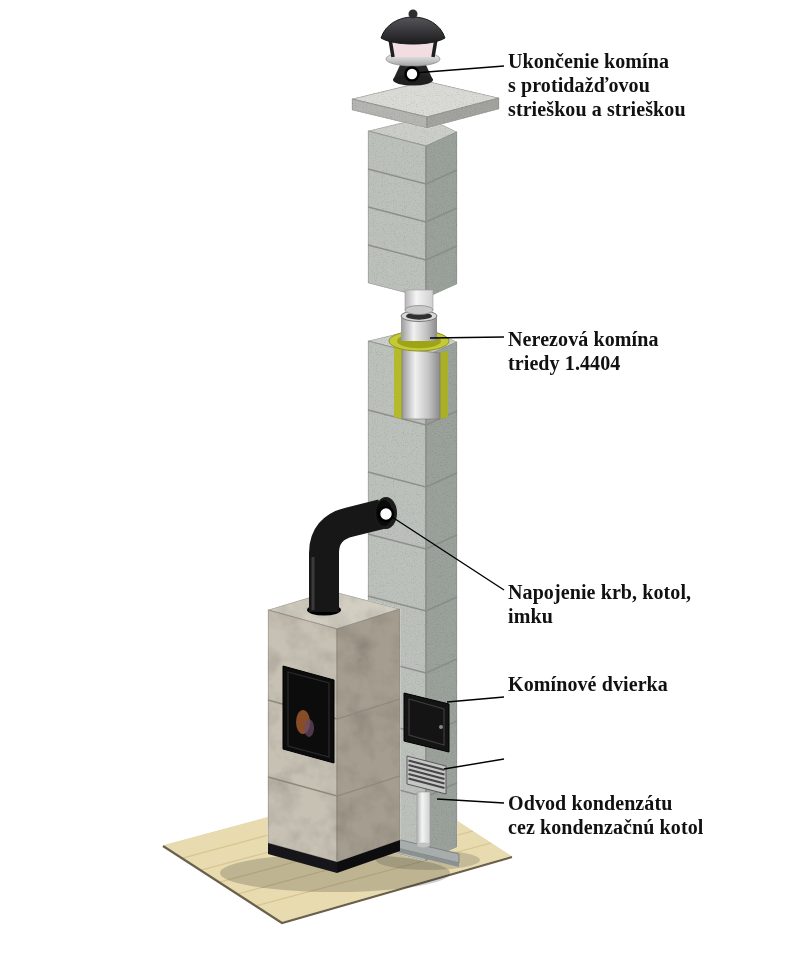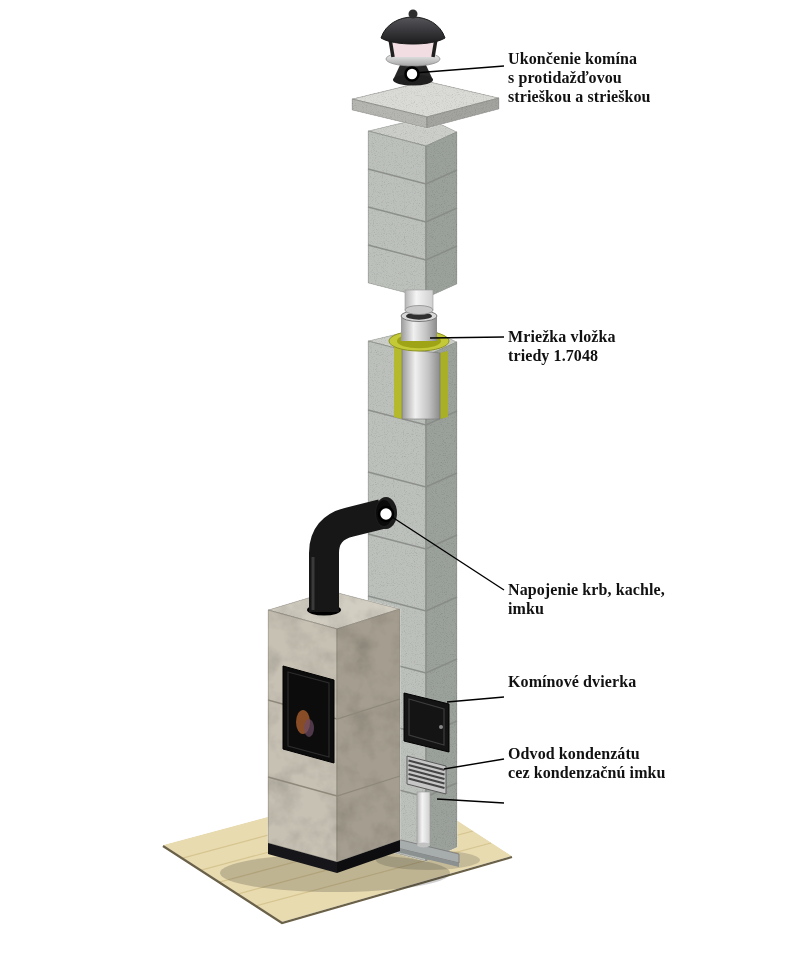"Ukončenie komína" .callout { font-size: 16px -> 20px }
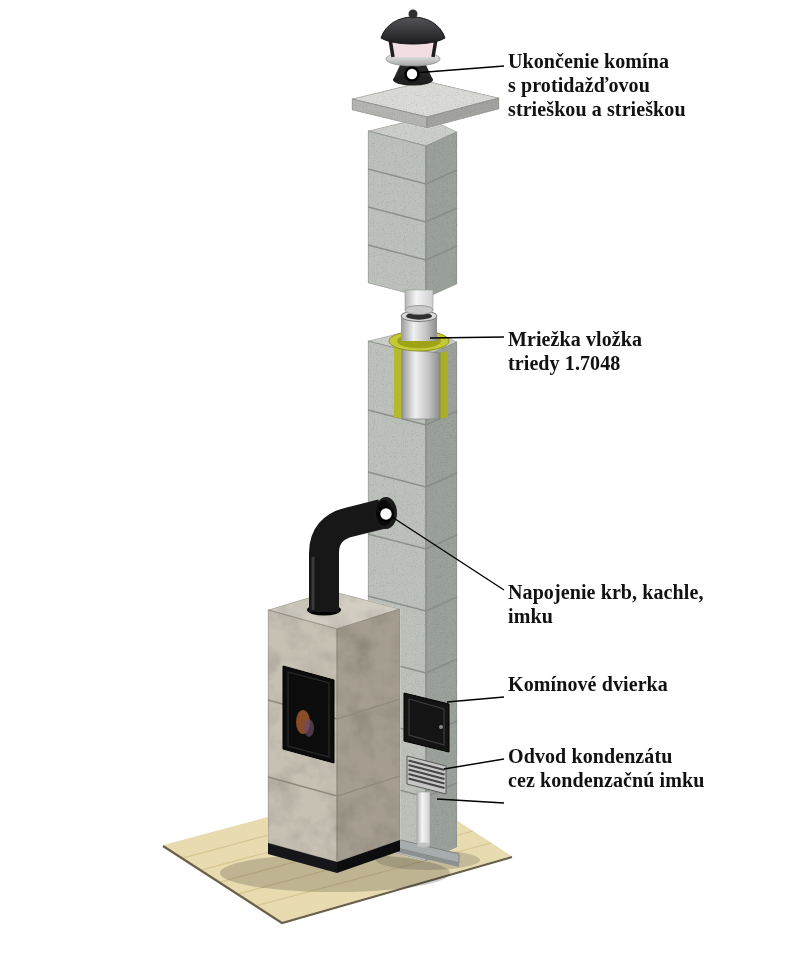"Mriežka vložka" span { text: Mriežka vložka -> Nerezová komína }
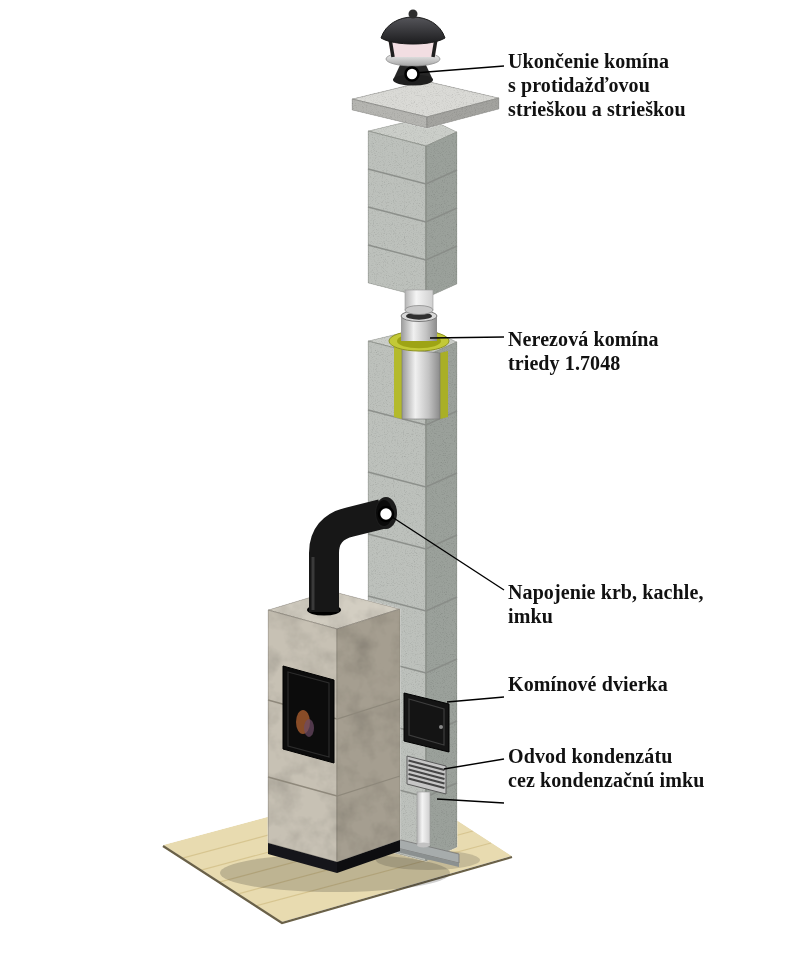"triedy 1.7048" span { text: 1.7048 -> 1.4404 }
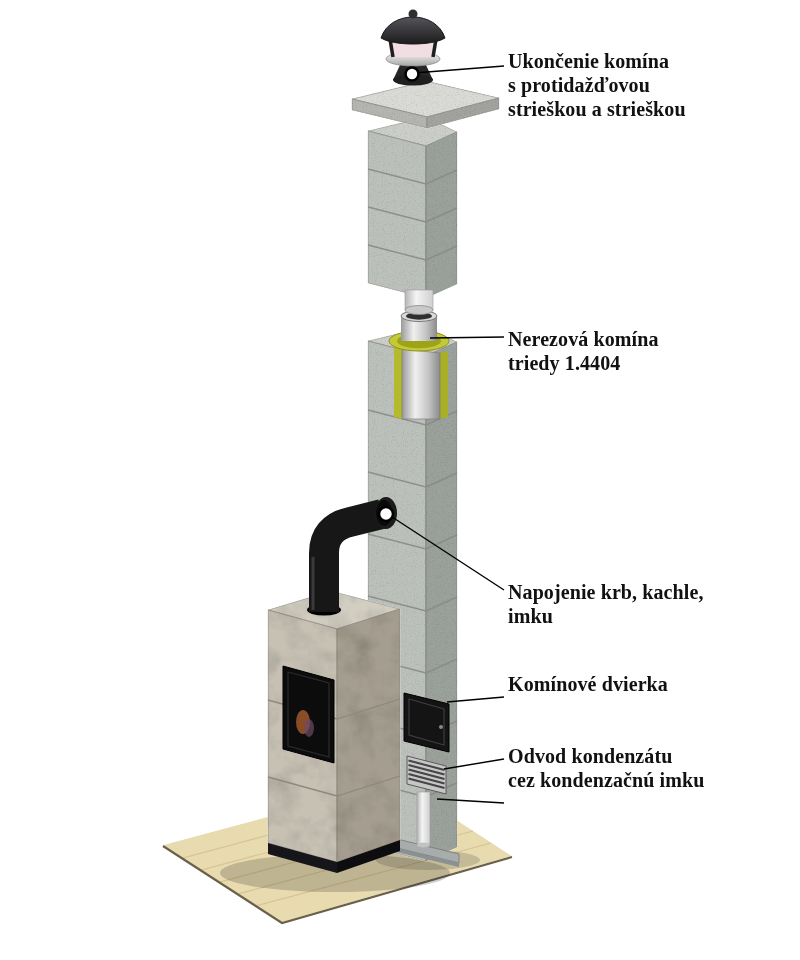"Napojenie krb, kachle," span { text: kachle -> kotol }
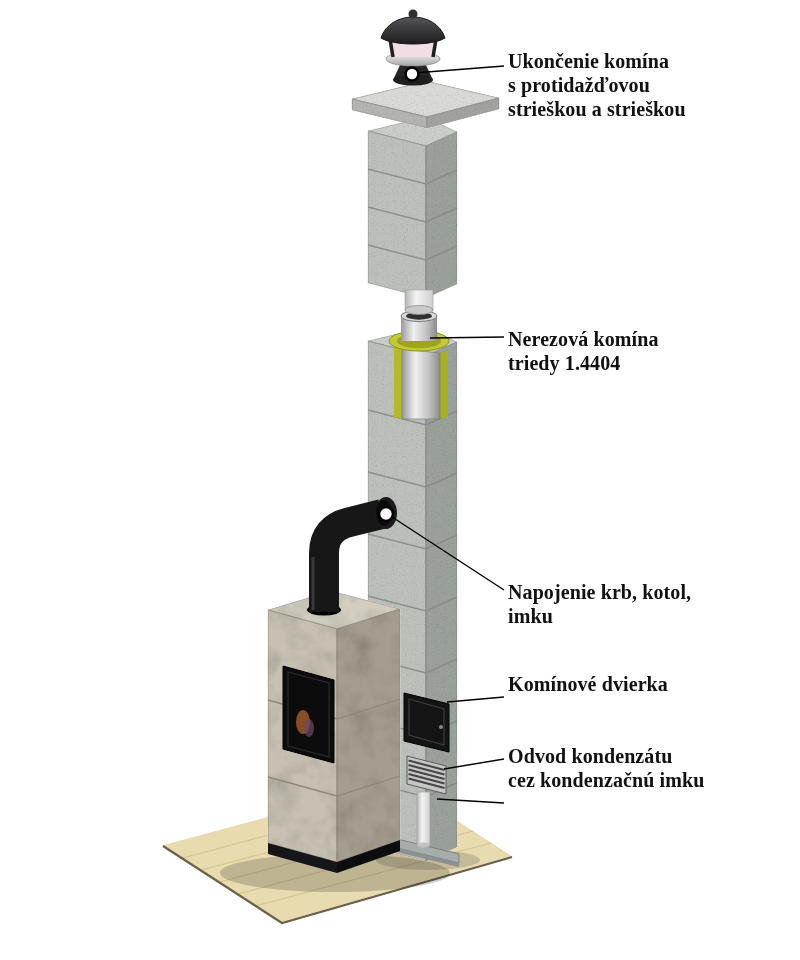"Odvod kondenzátu" div.callout { top: 744px -> 791px }
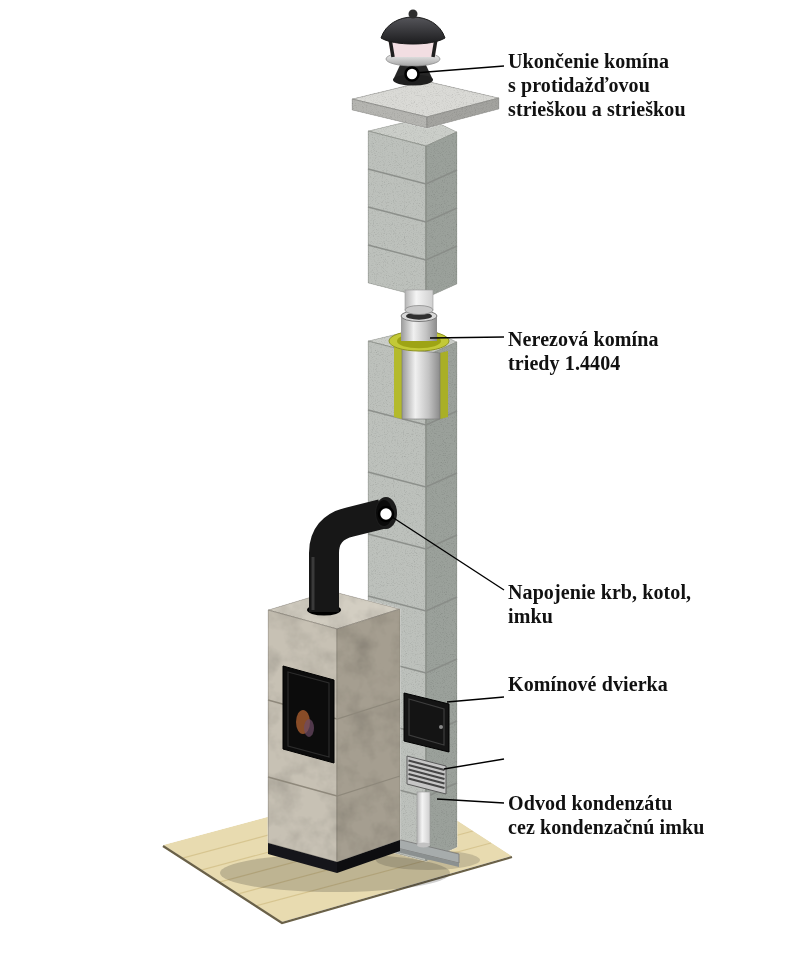"cez kondenzačnú imku" span { text: imku -> kotol }
